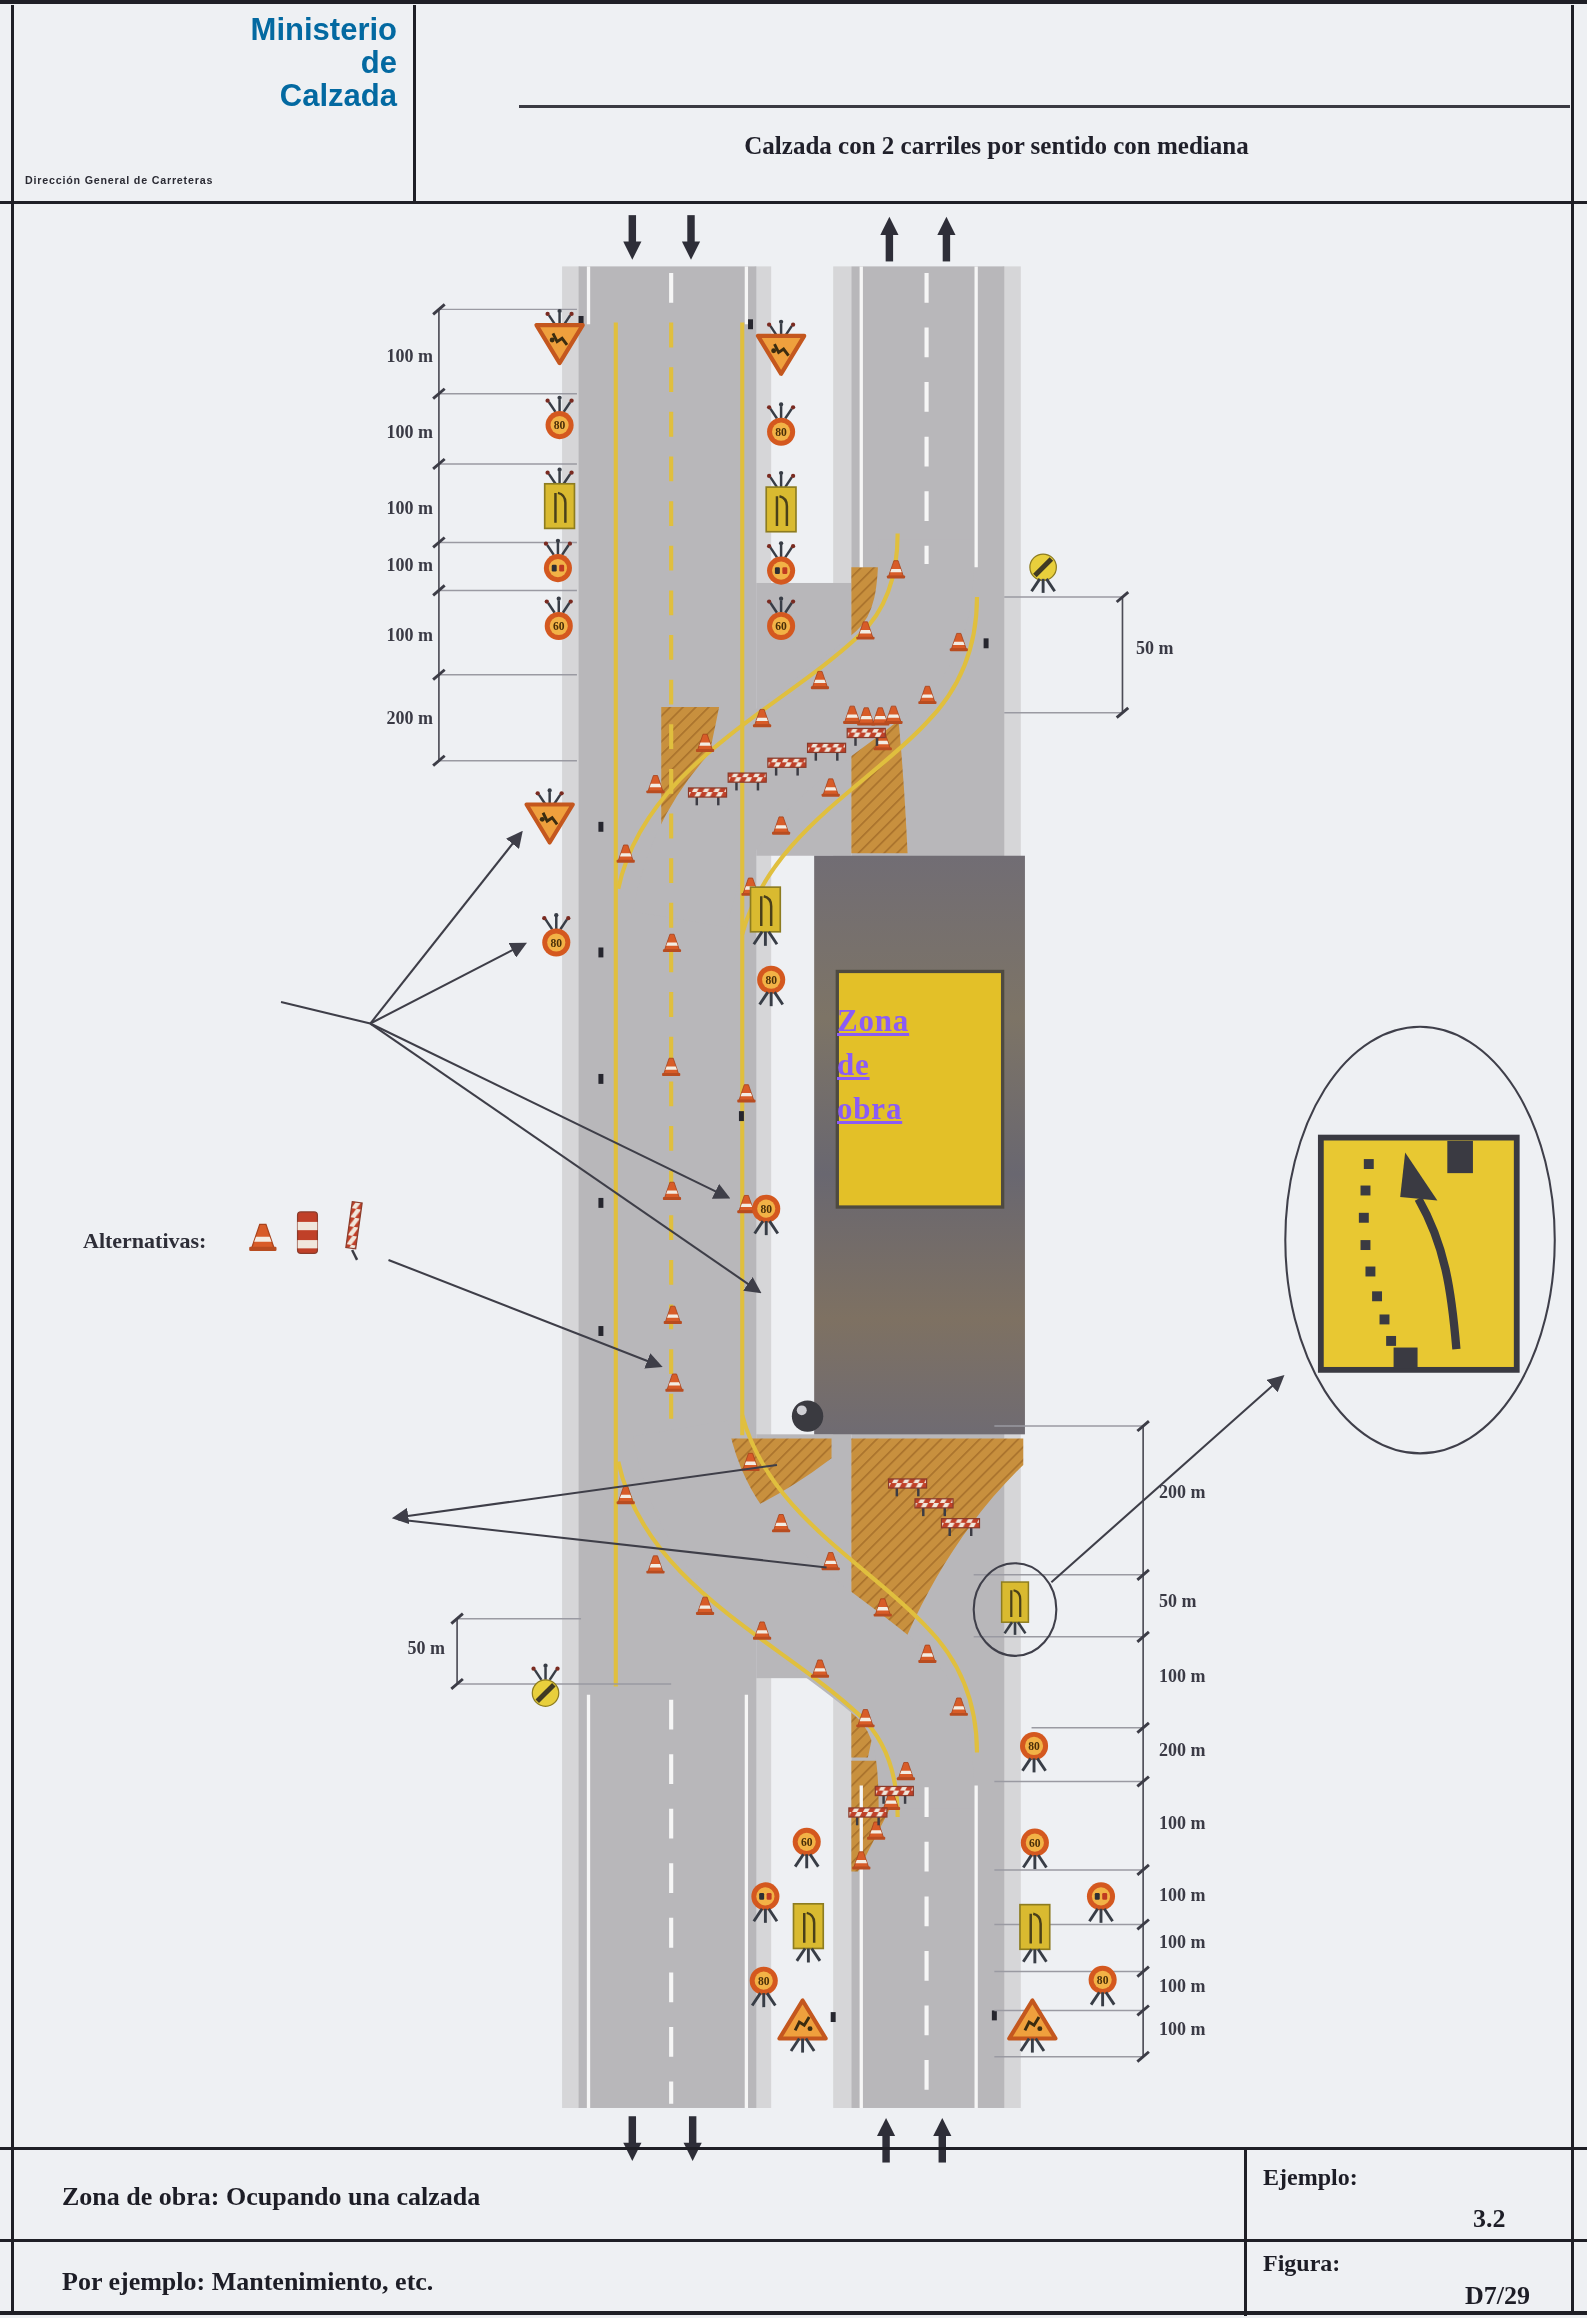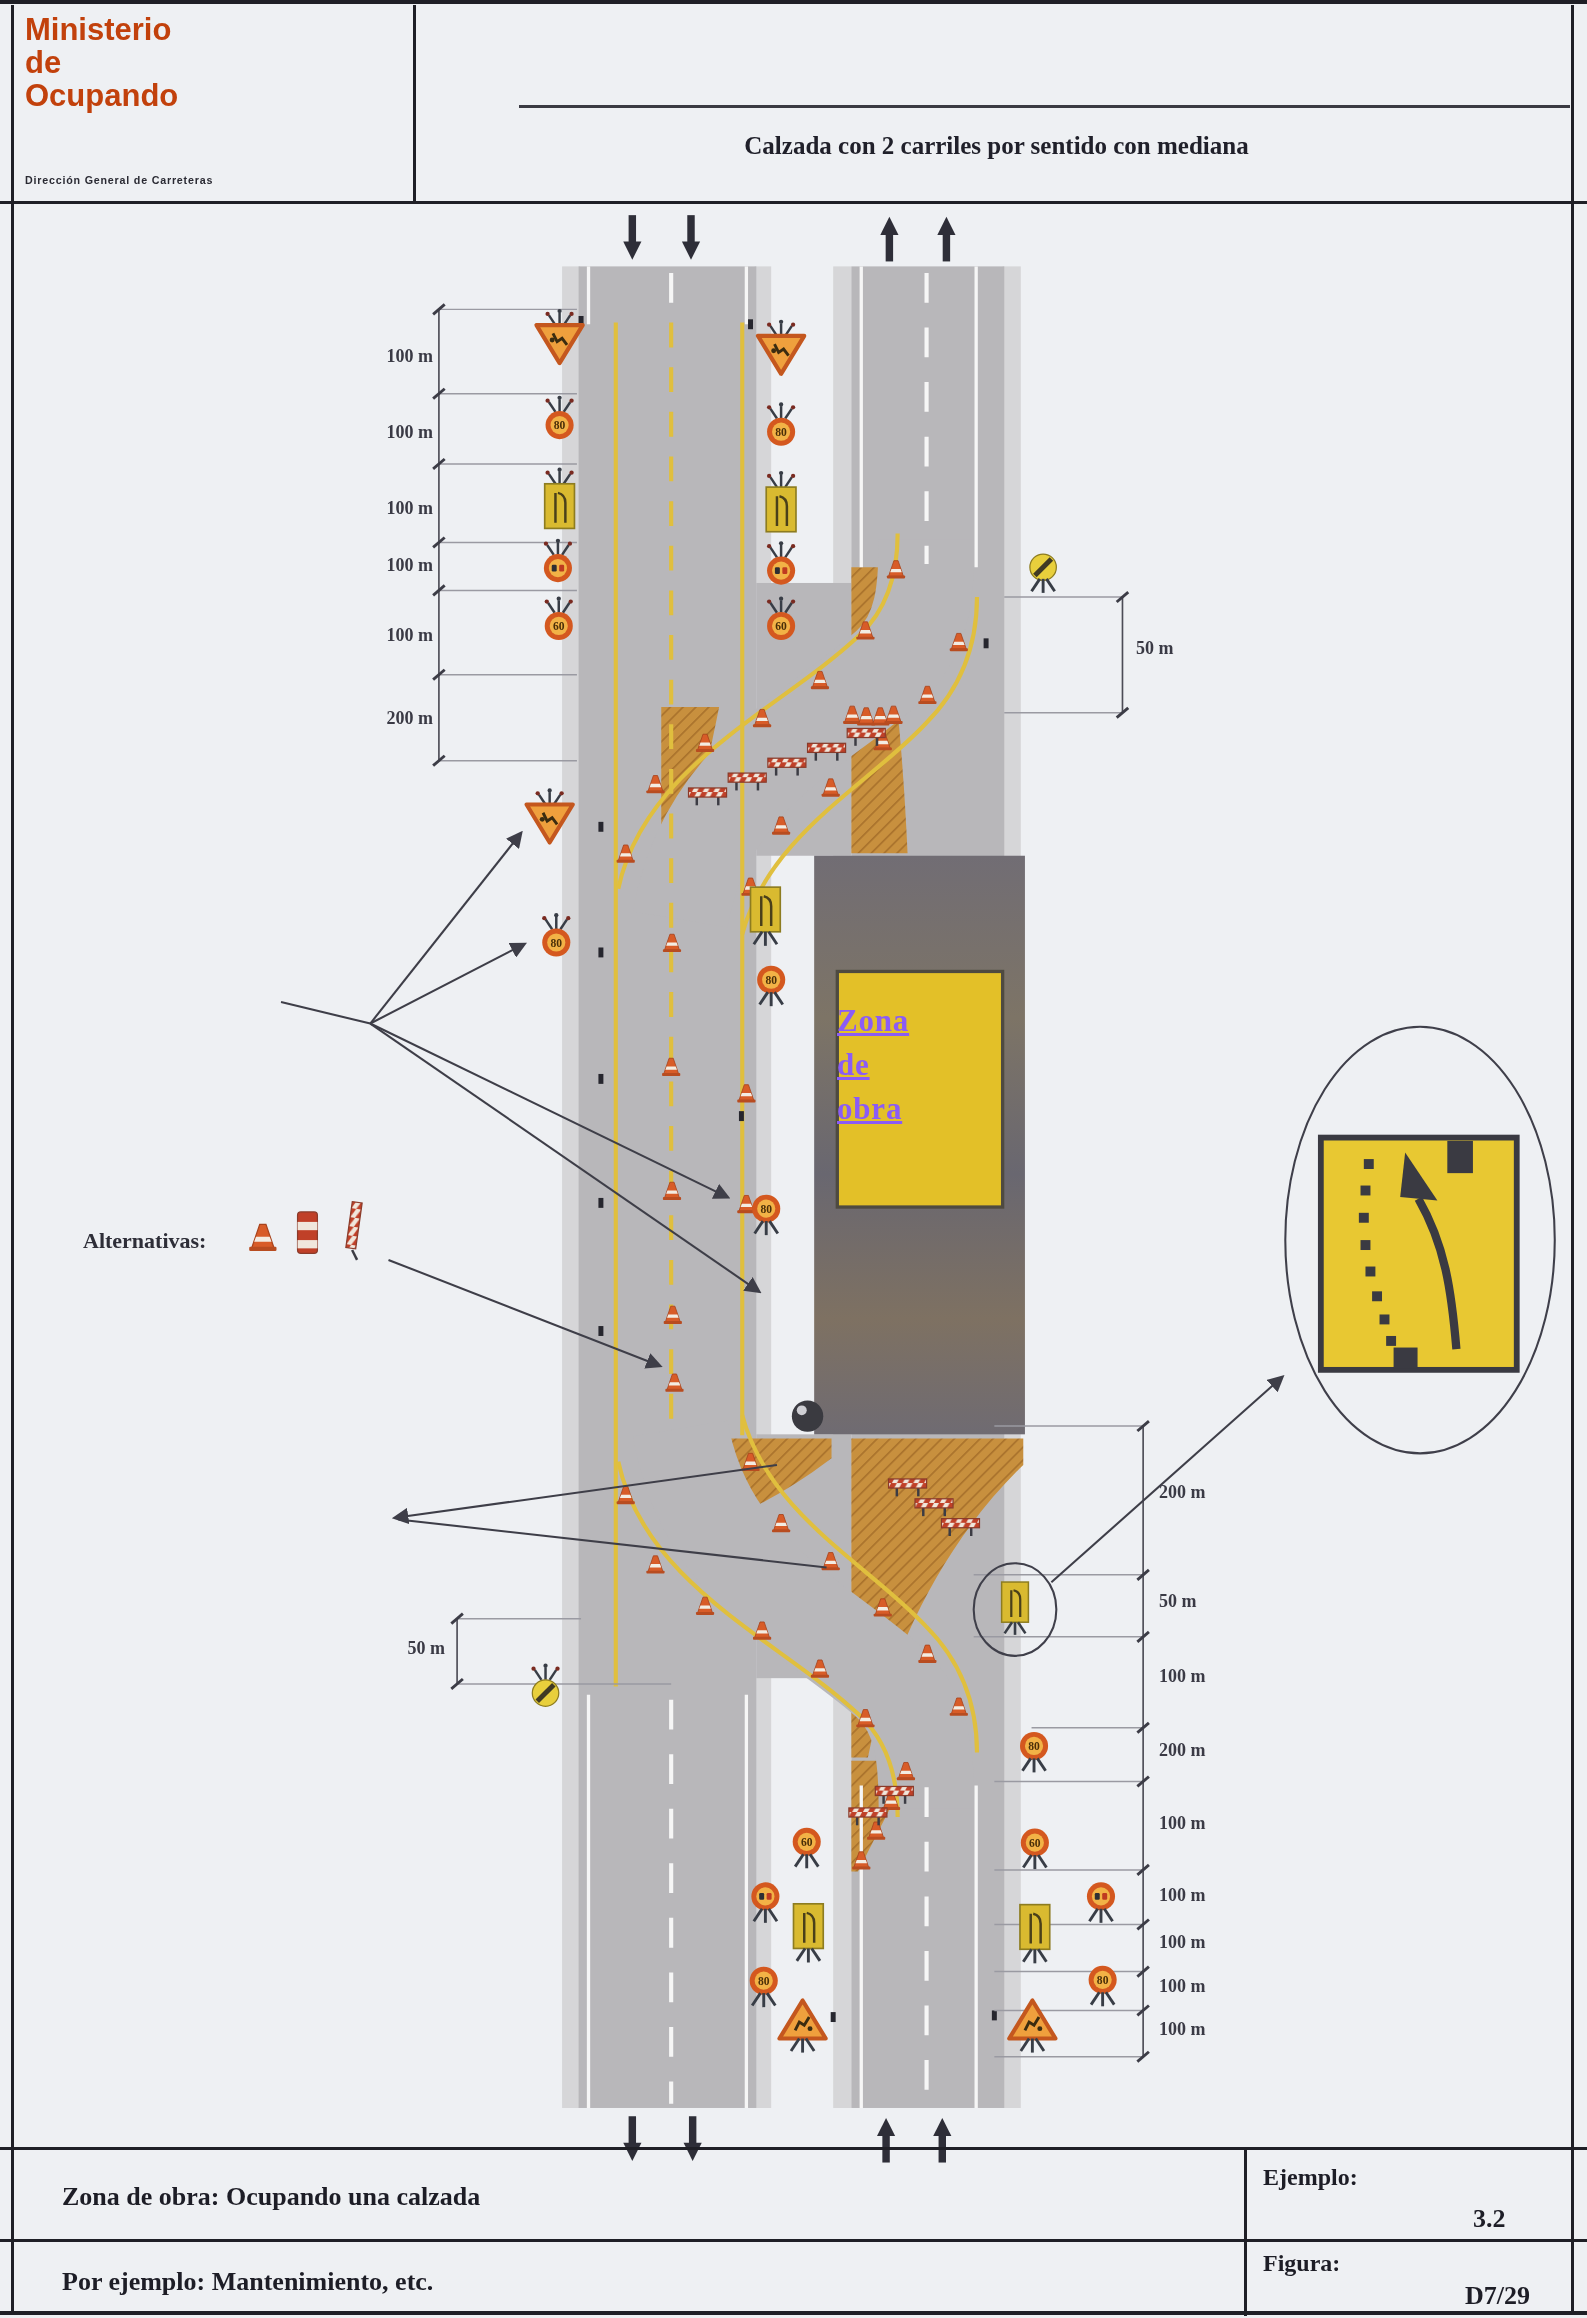"Ministerio" .ministry { color: #c2410c -> #0369a1; text-align: left -> right }
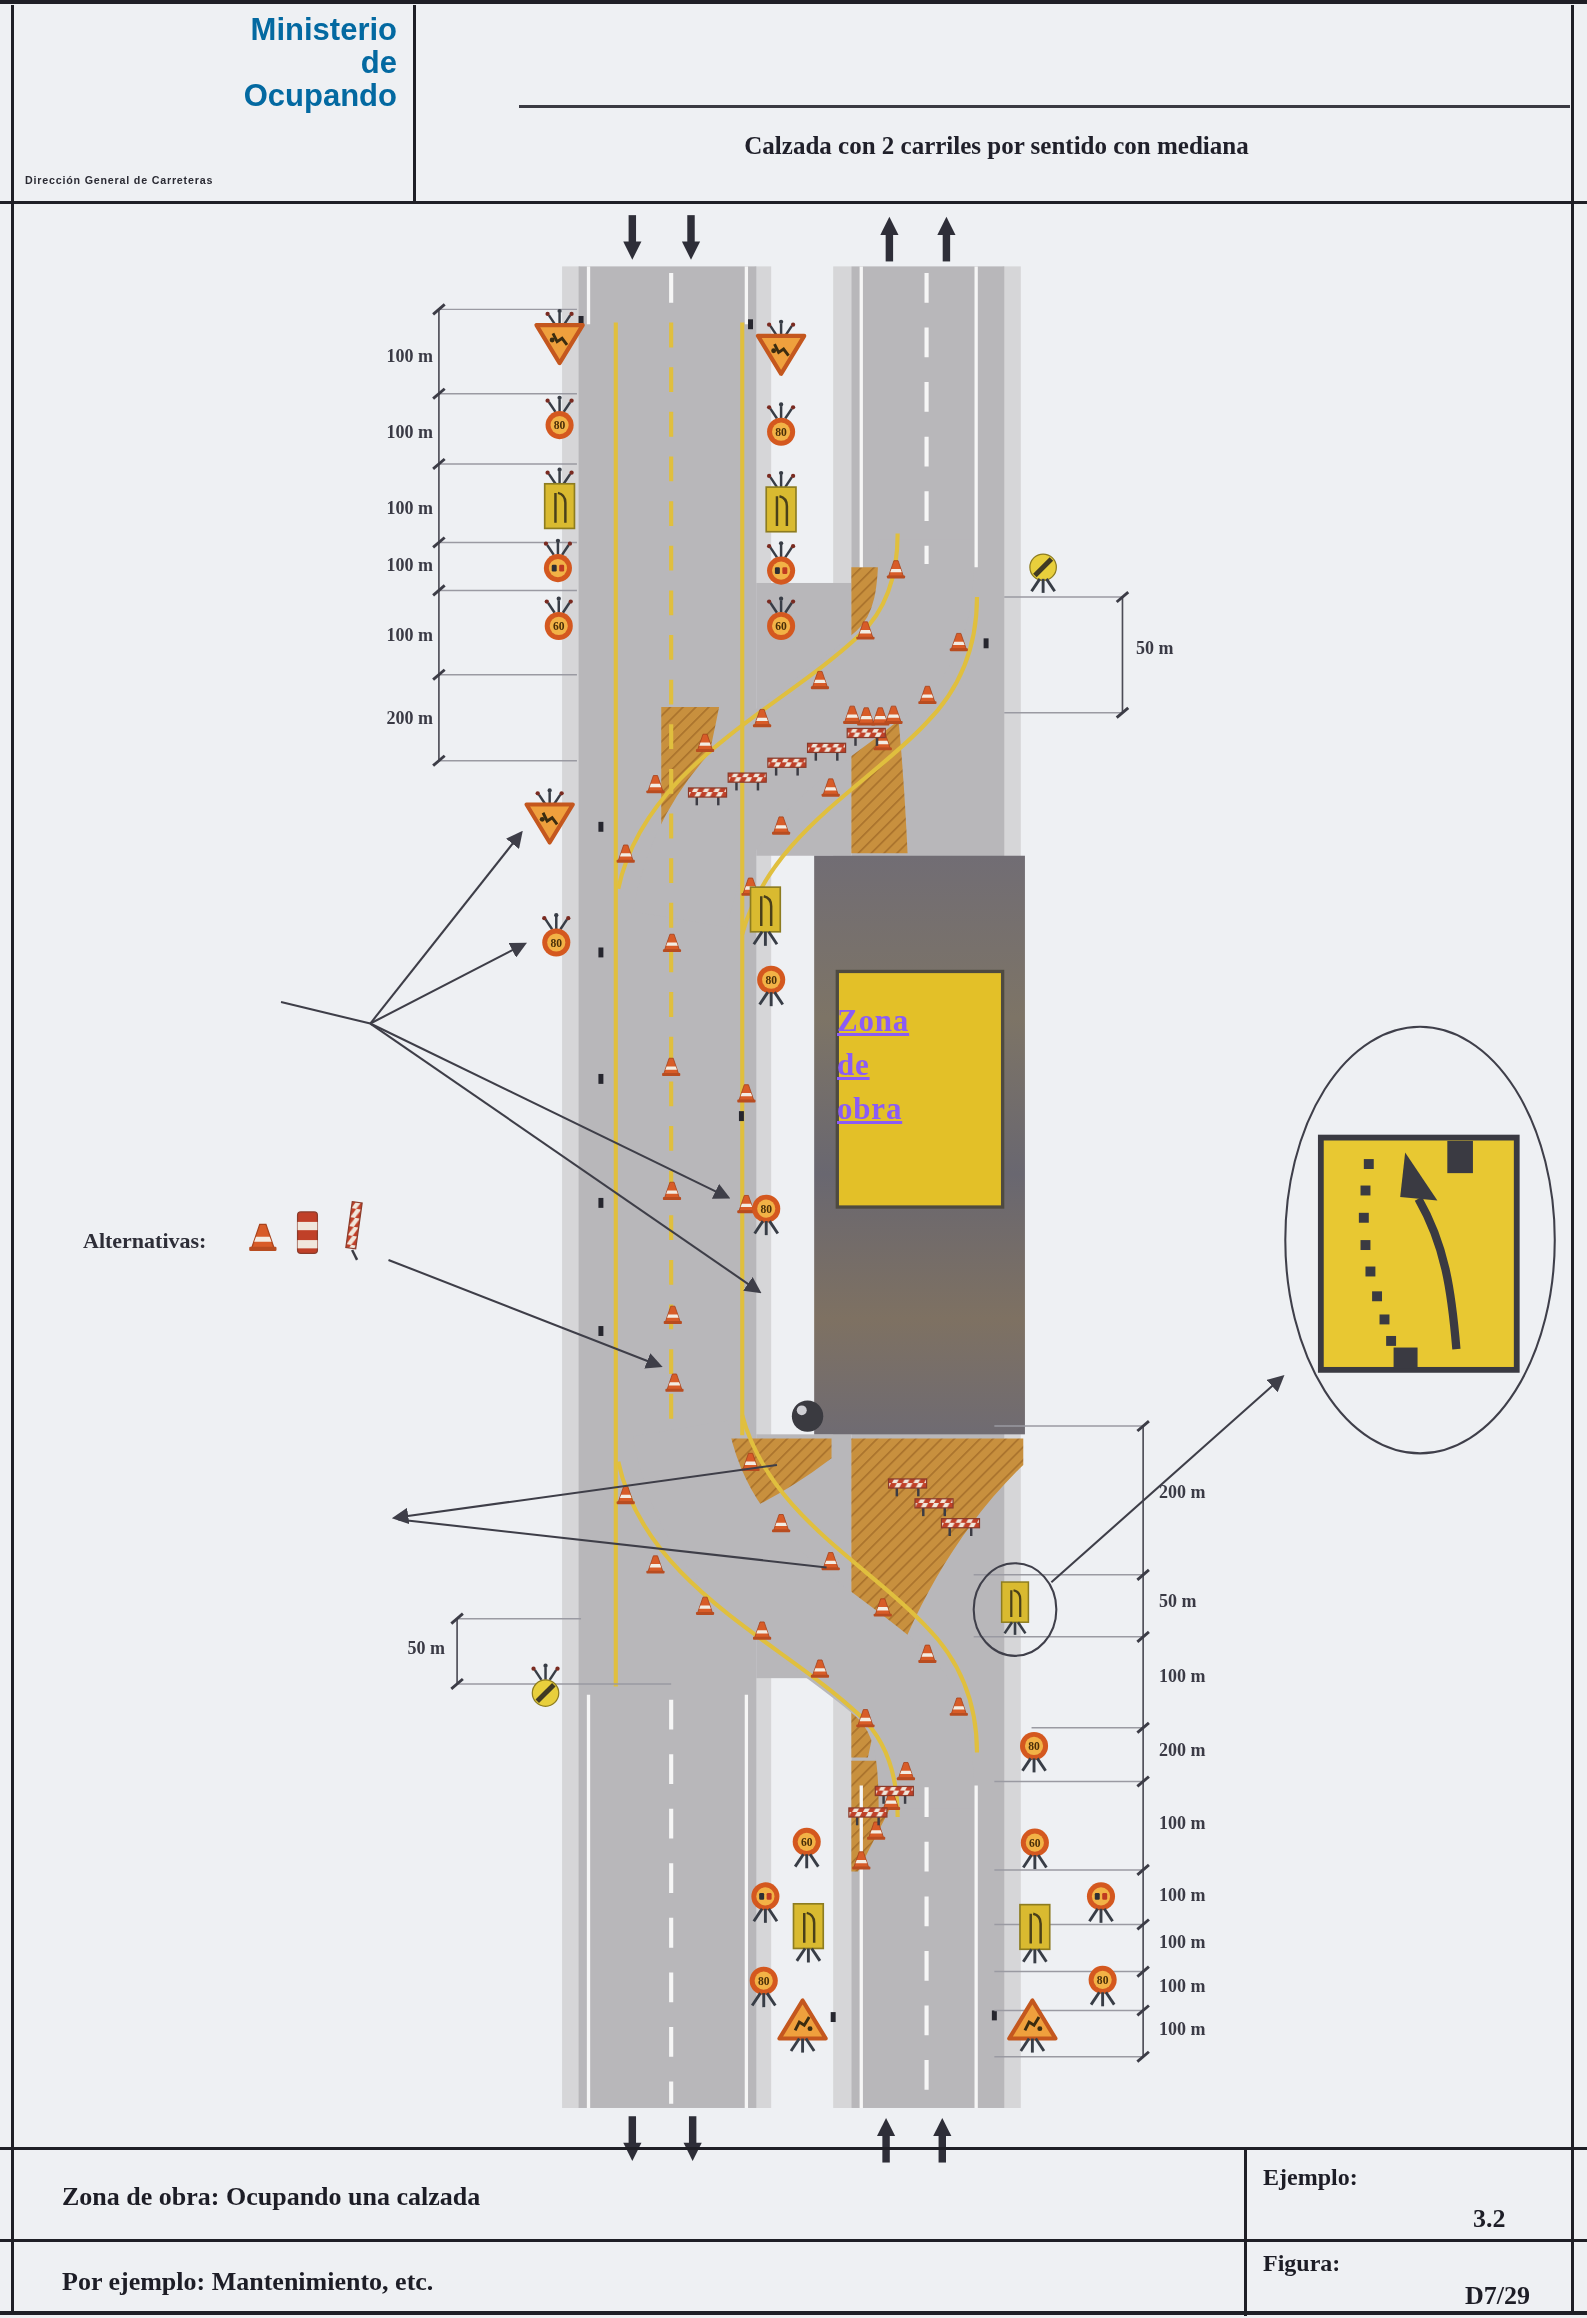"Ocupando" div { text: Ocupando -> Calzada }
